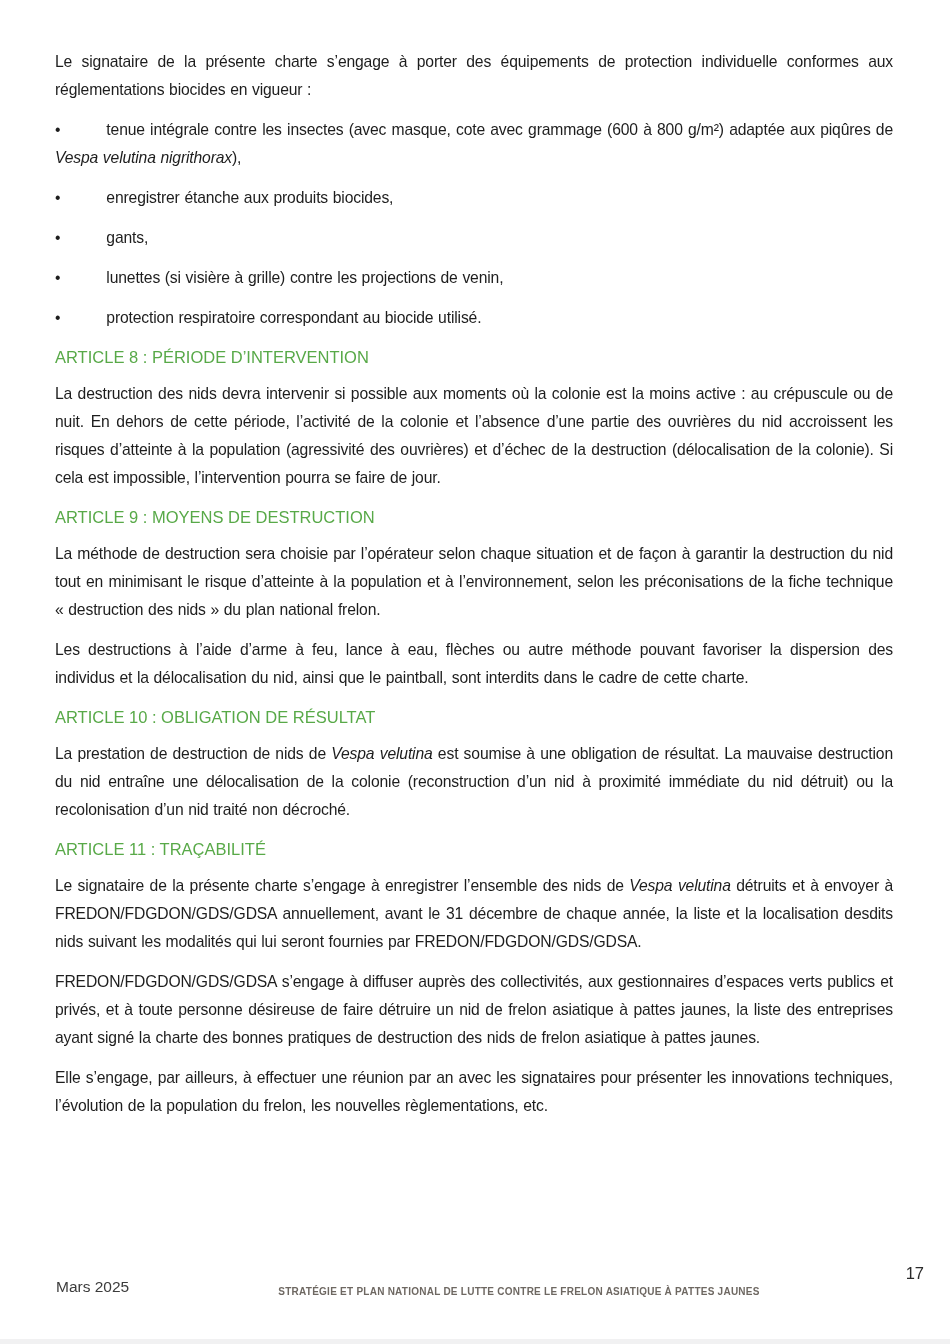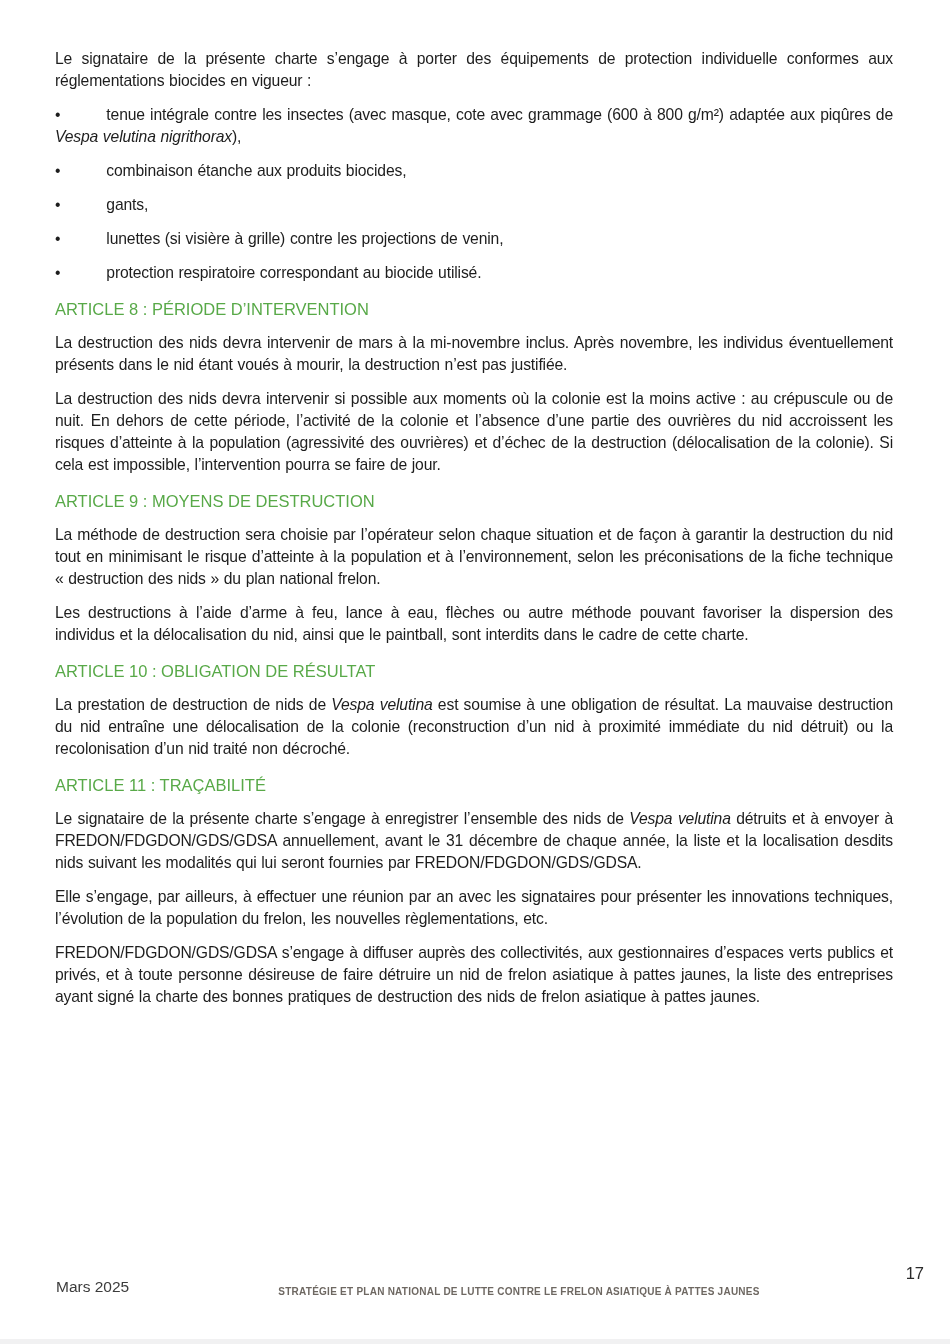"Le signataire de la présente" .para { line-height: 22px -> 28px }
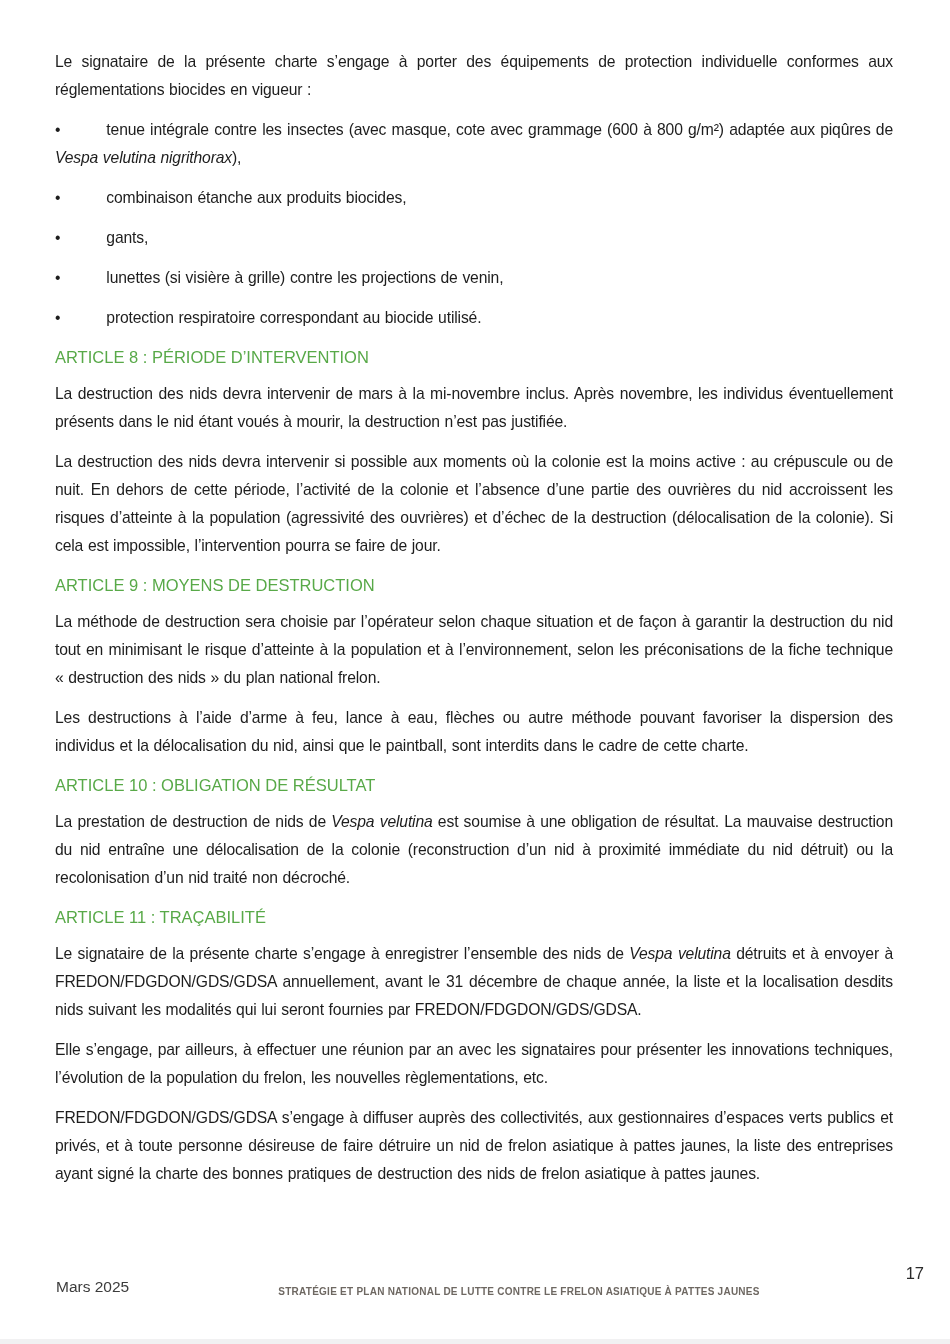"combinaison étanche aux produits" span { text: combinaison -> enregistrer }
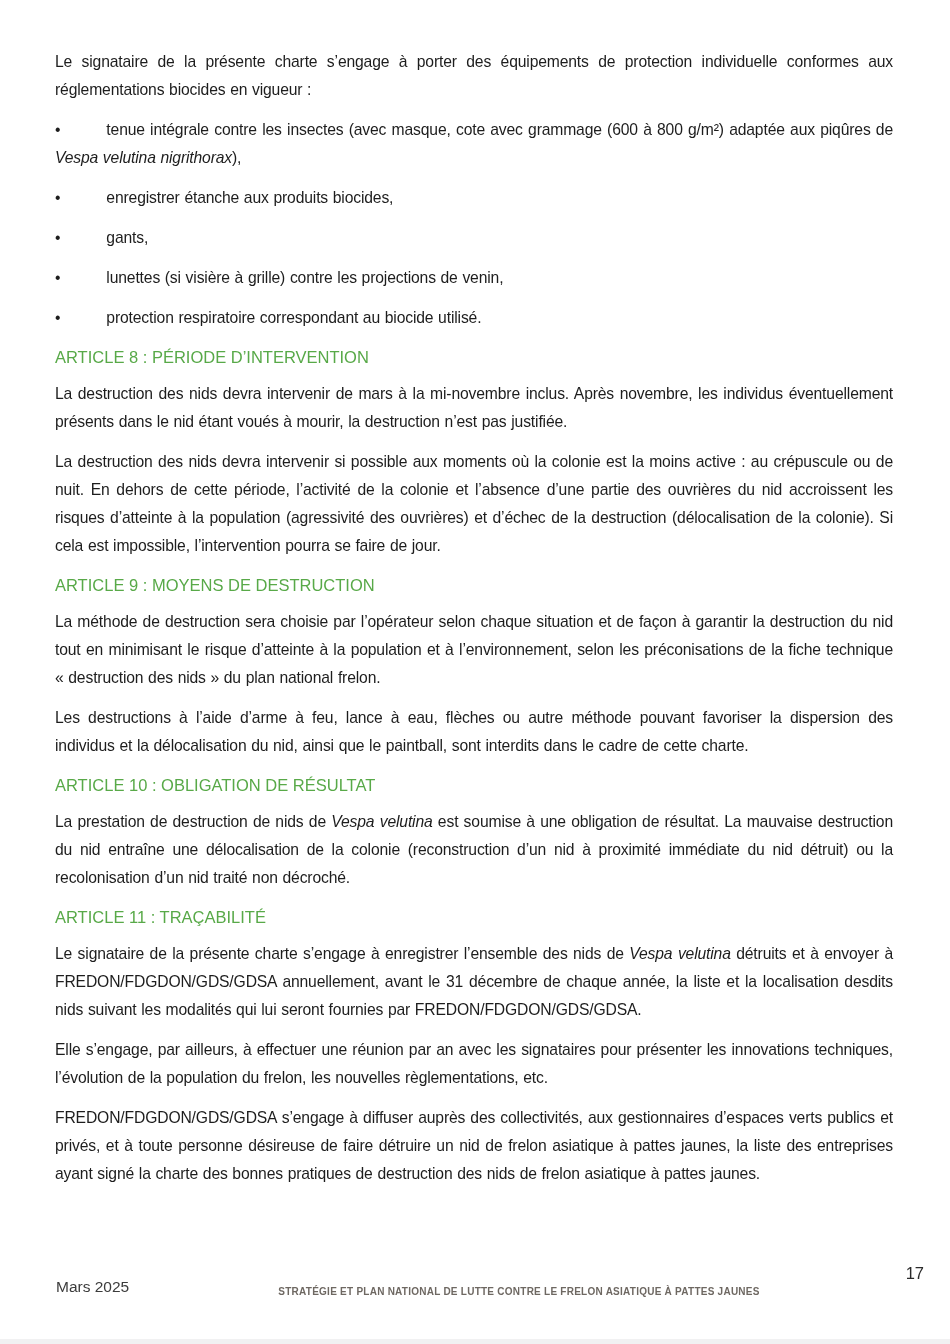"La destruction des nids devra intervenir de" p.para { html: <p><span>La destruction des nids devra intervenir de mars à la mi-novembre inclus. Après novembre, les individus éventuellement présents dans le nid étant voués à mourir, la destruction n’est pas justifiée.</span></p> -> none }
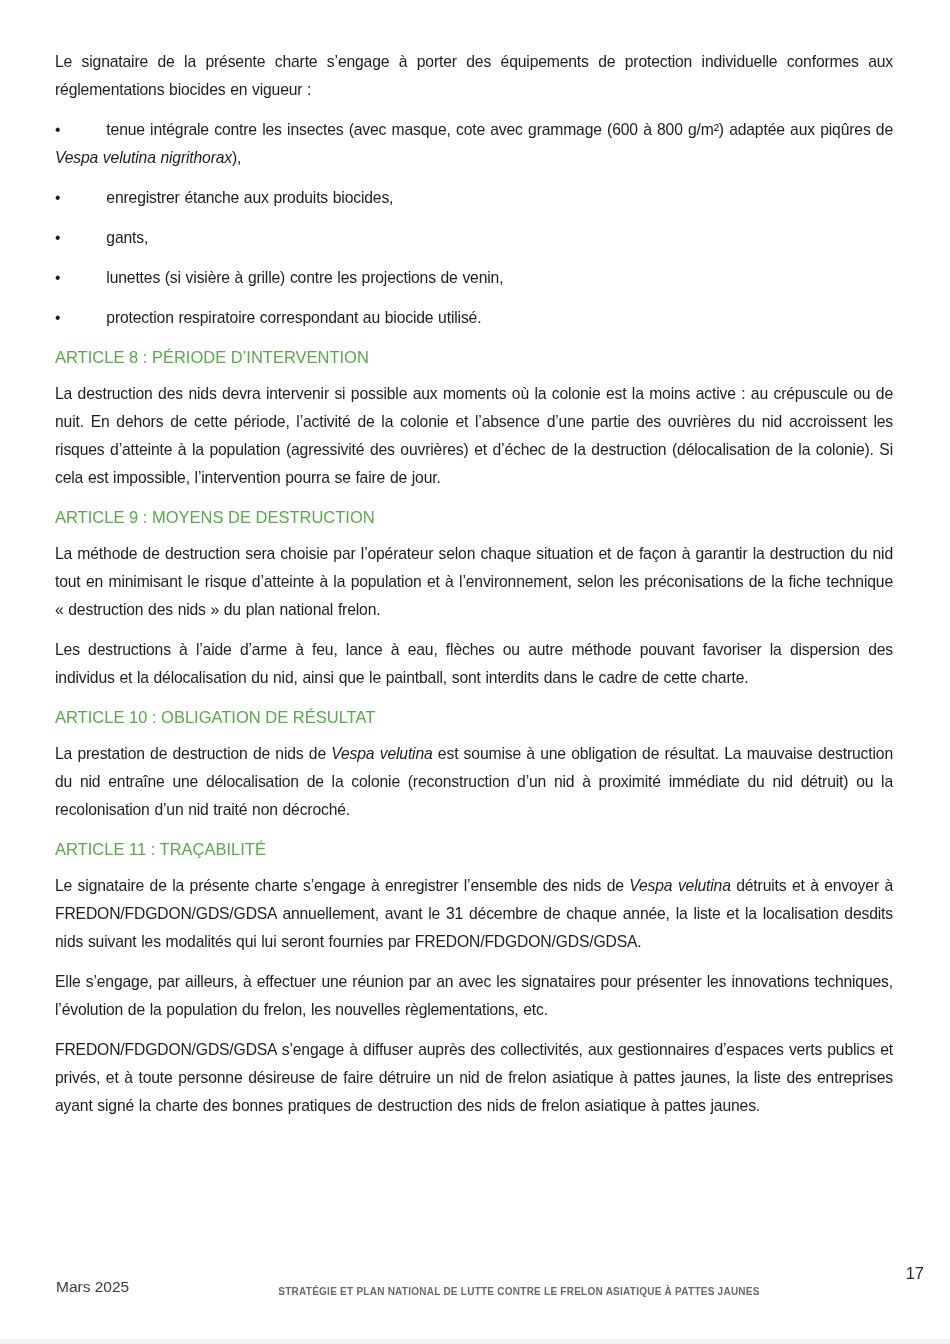"Elle s’engage, par ailleurs, à" p.para { order: before "FREDON/FDGDON/GDS/GDSA s’engage à" -> after "FREDON/FDGDON/GDS/GDSA s’engage à" }
